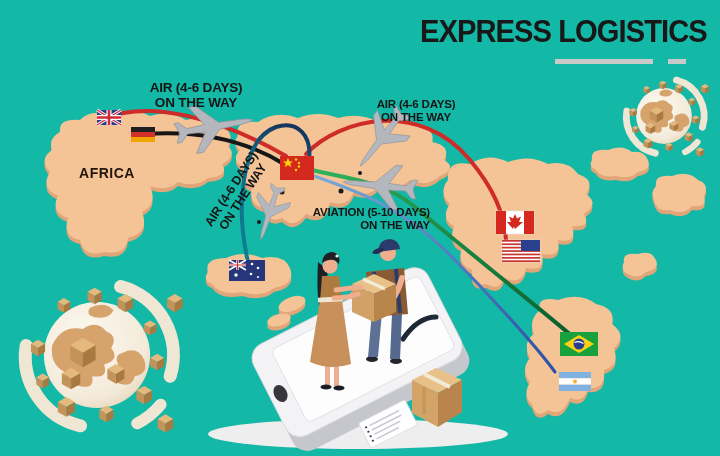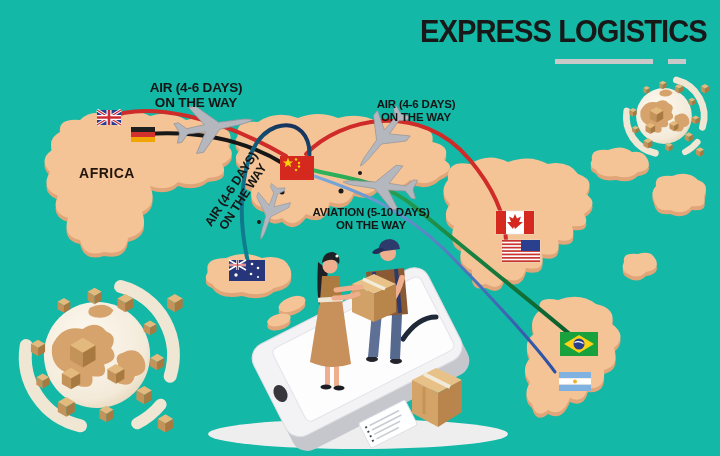"AVIATION (5-10 DAYS)" .lbl-aviation { text-align: none -> right }
